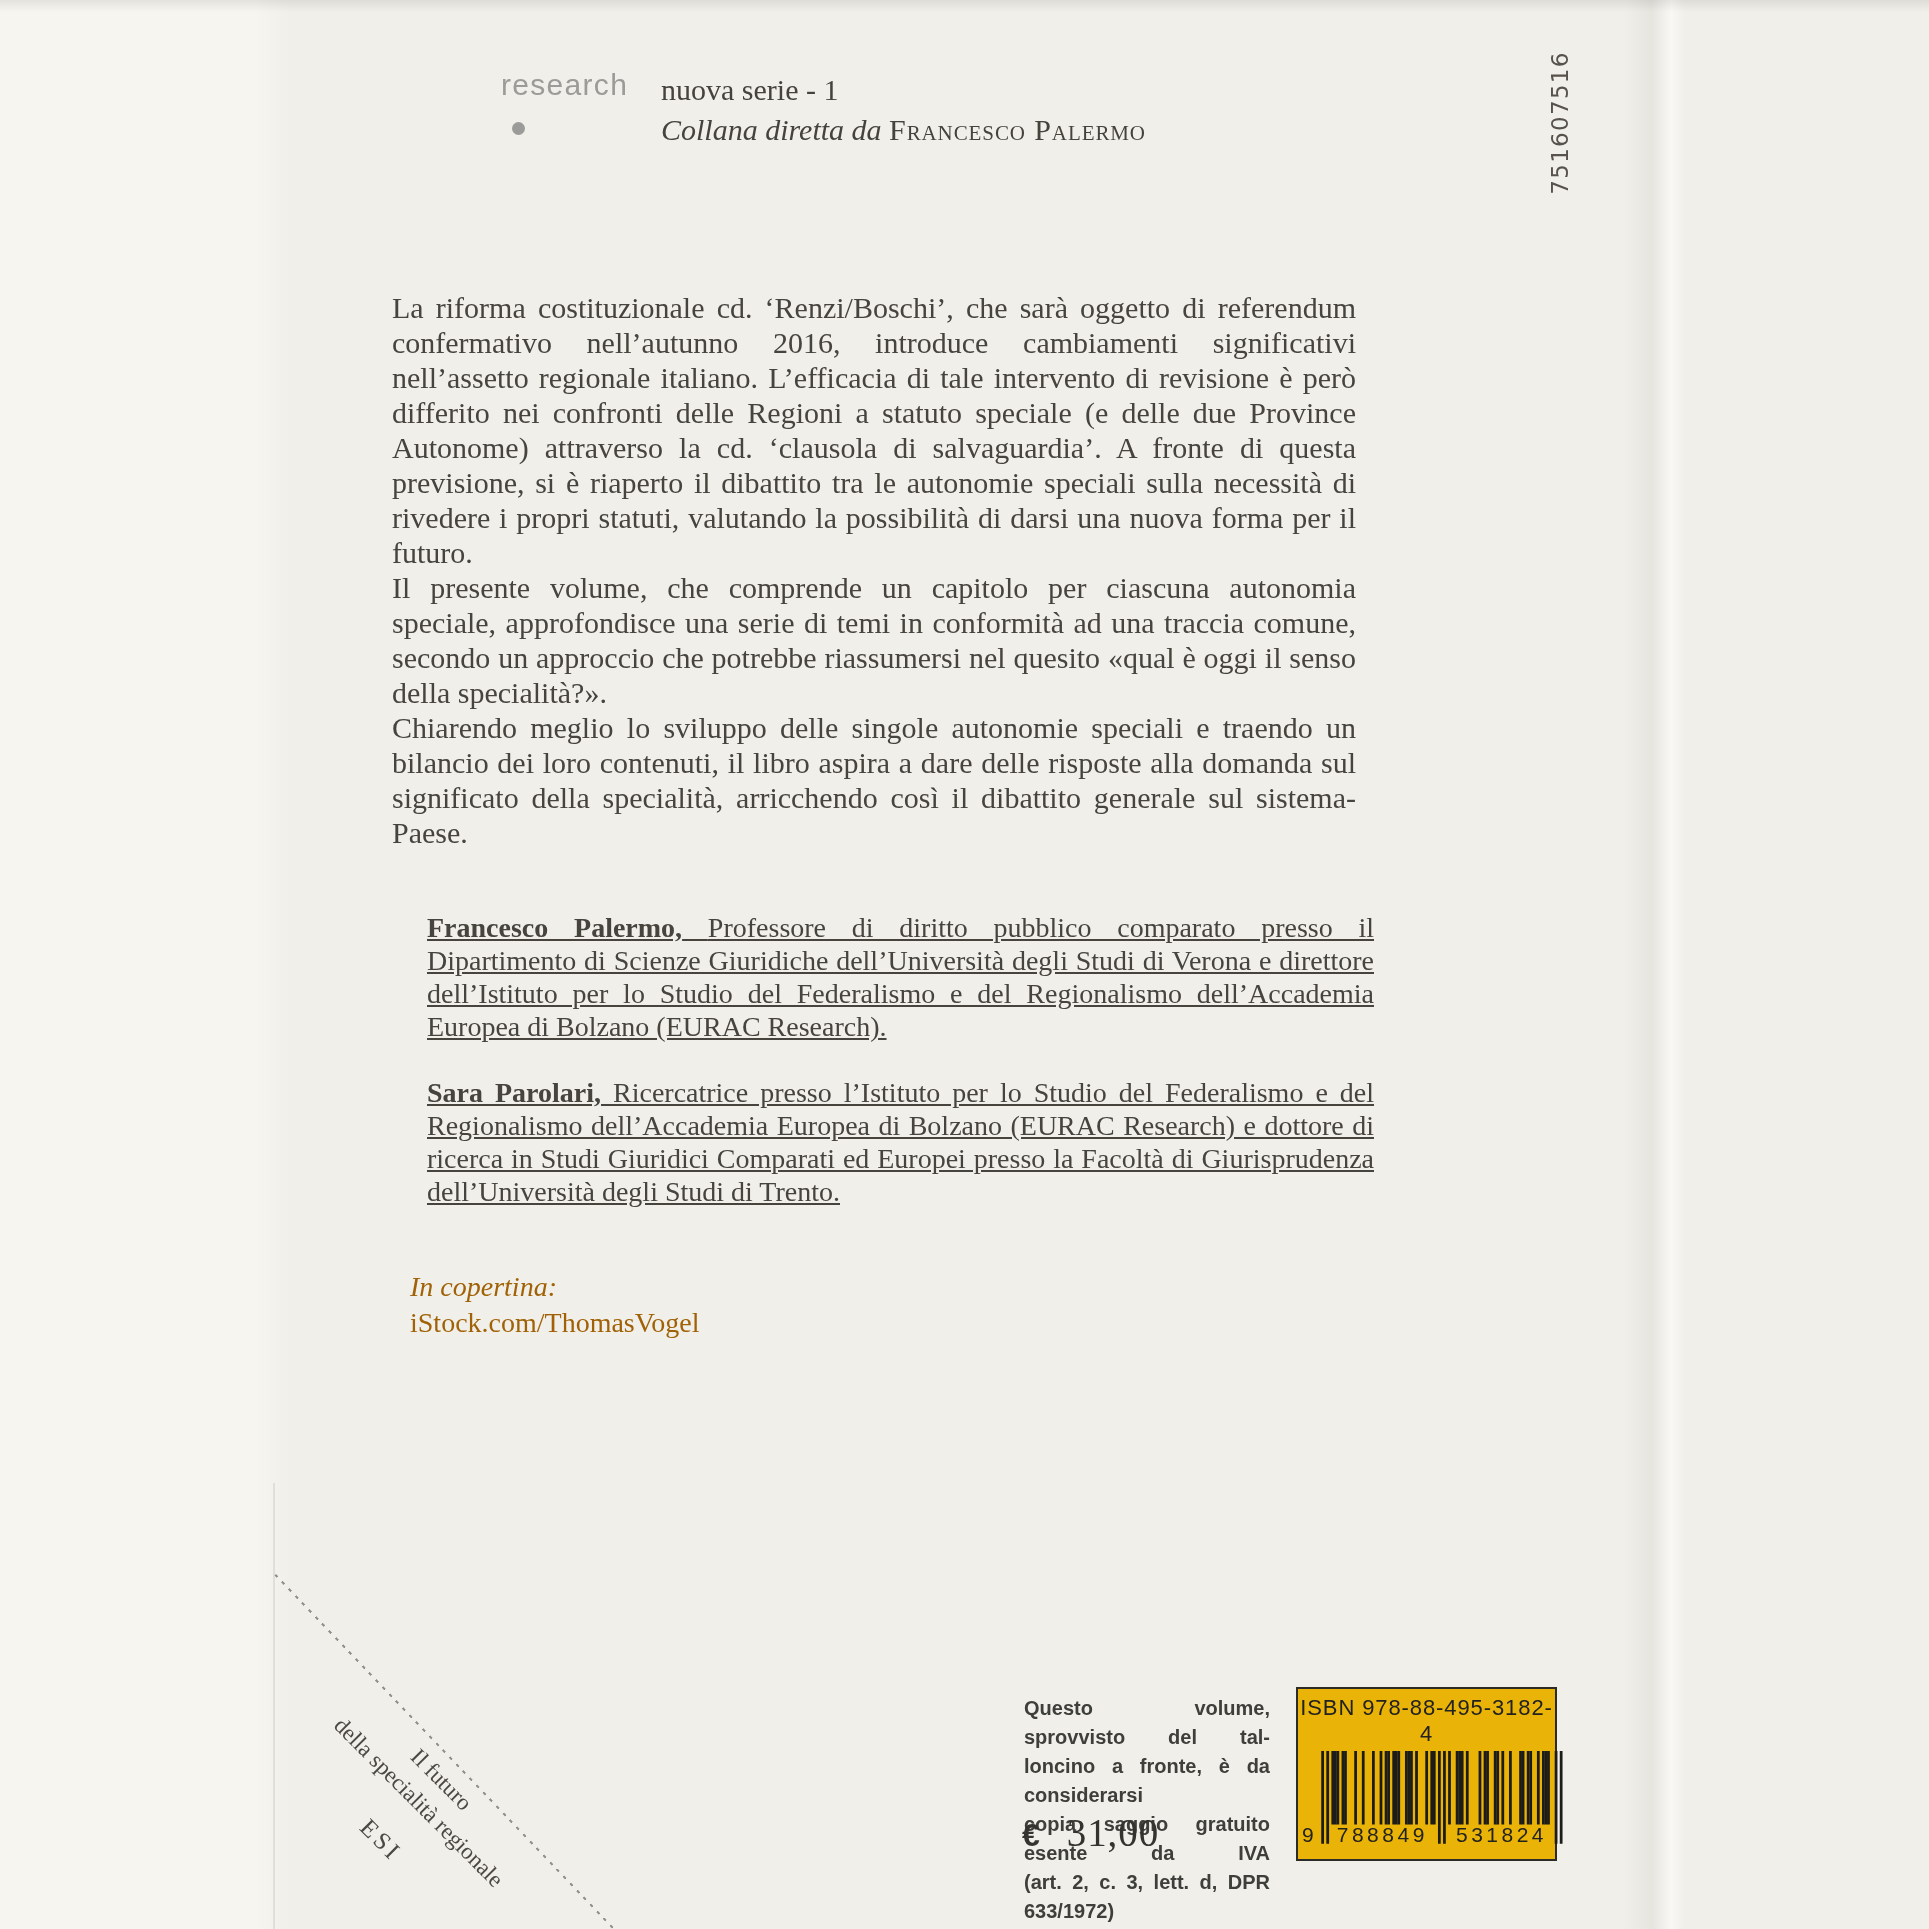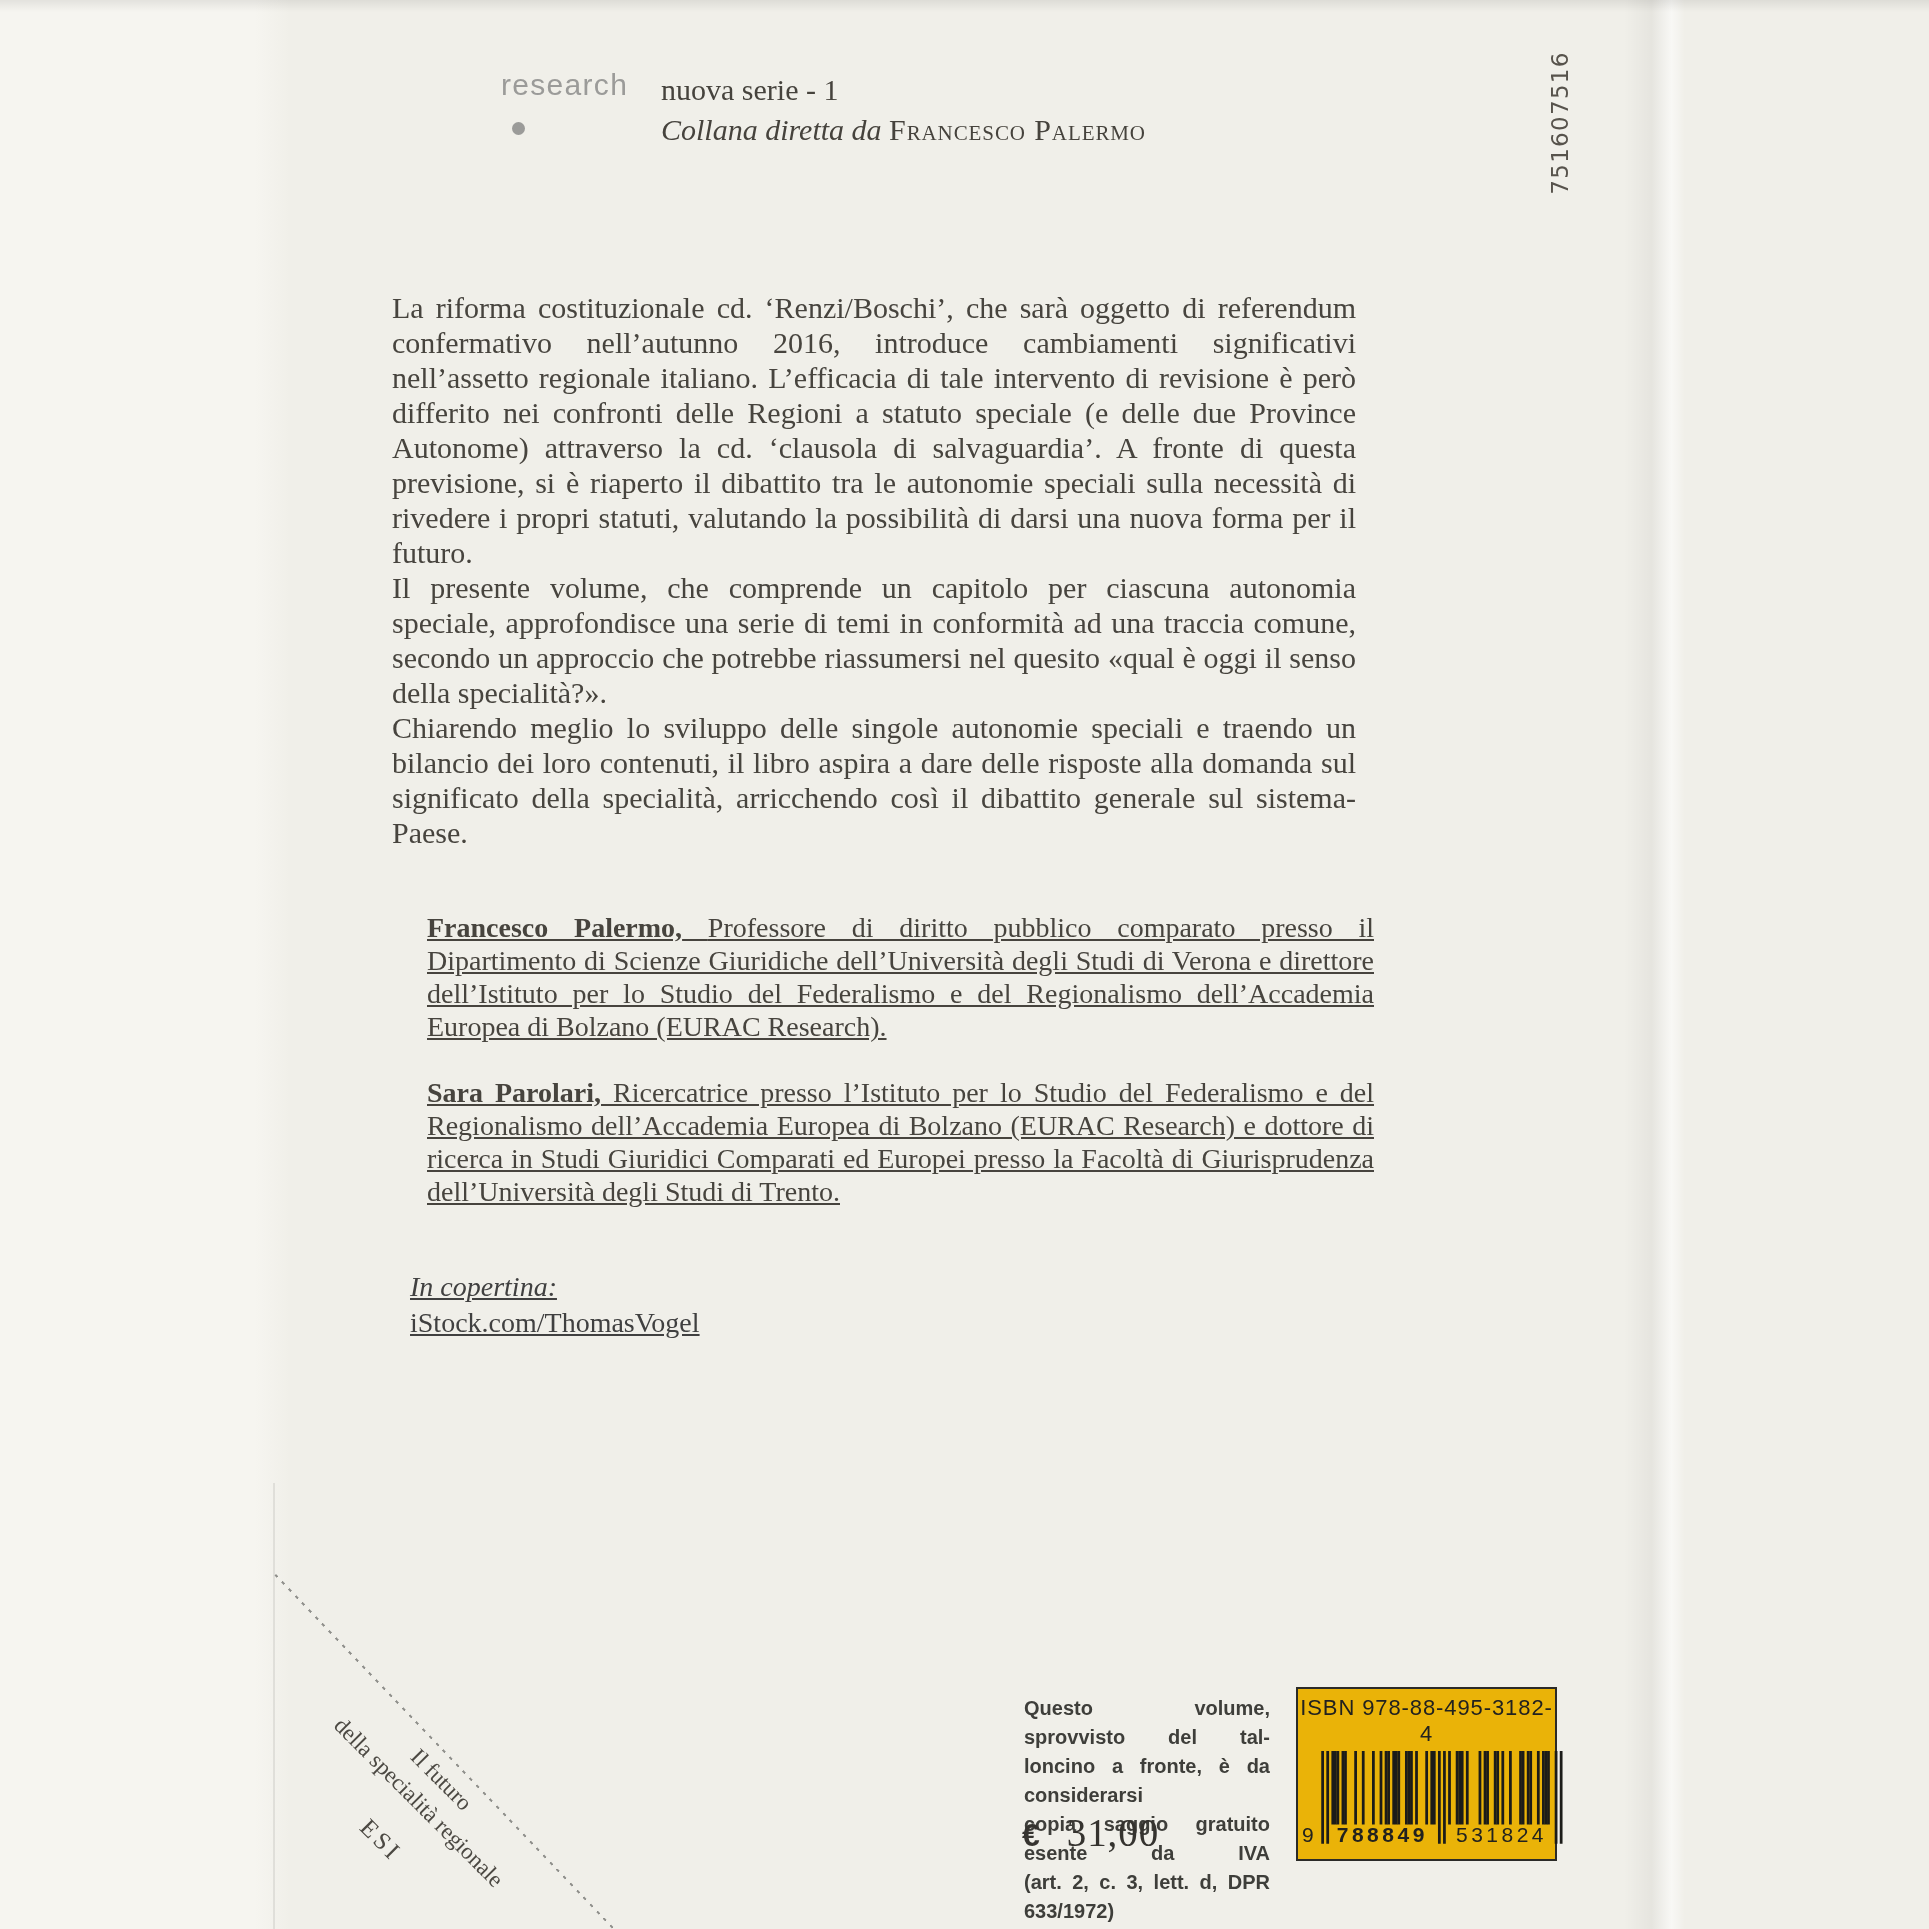"In copertina:" .credit { color: #404040 -> #a16207; text-decoration: underline -> none }
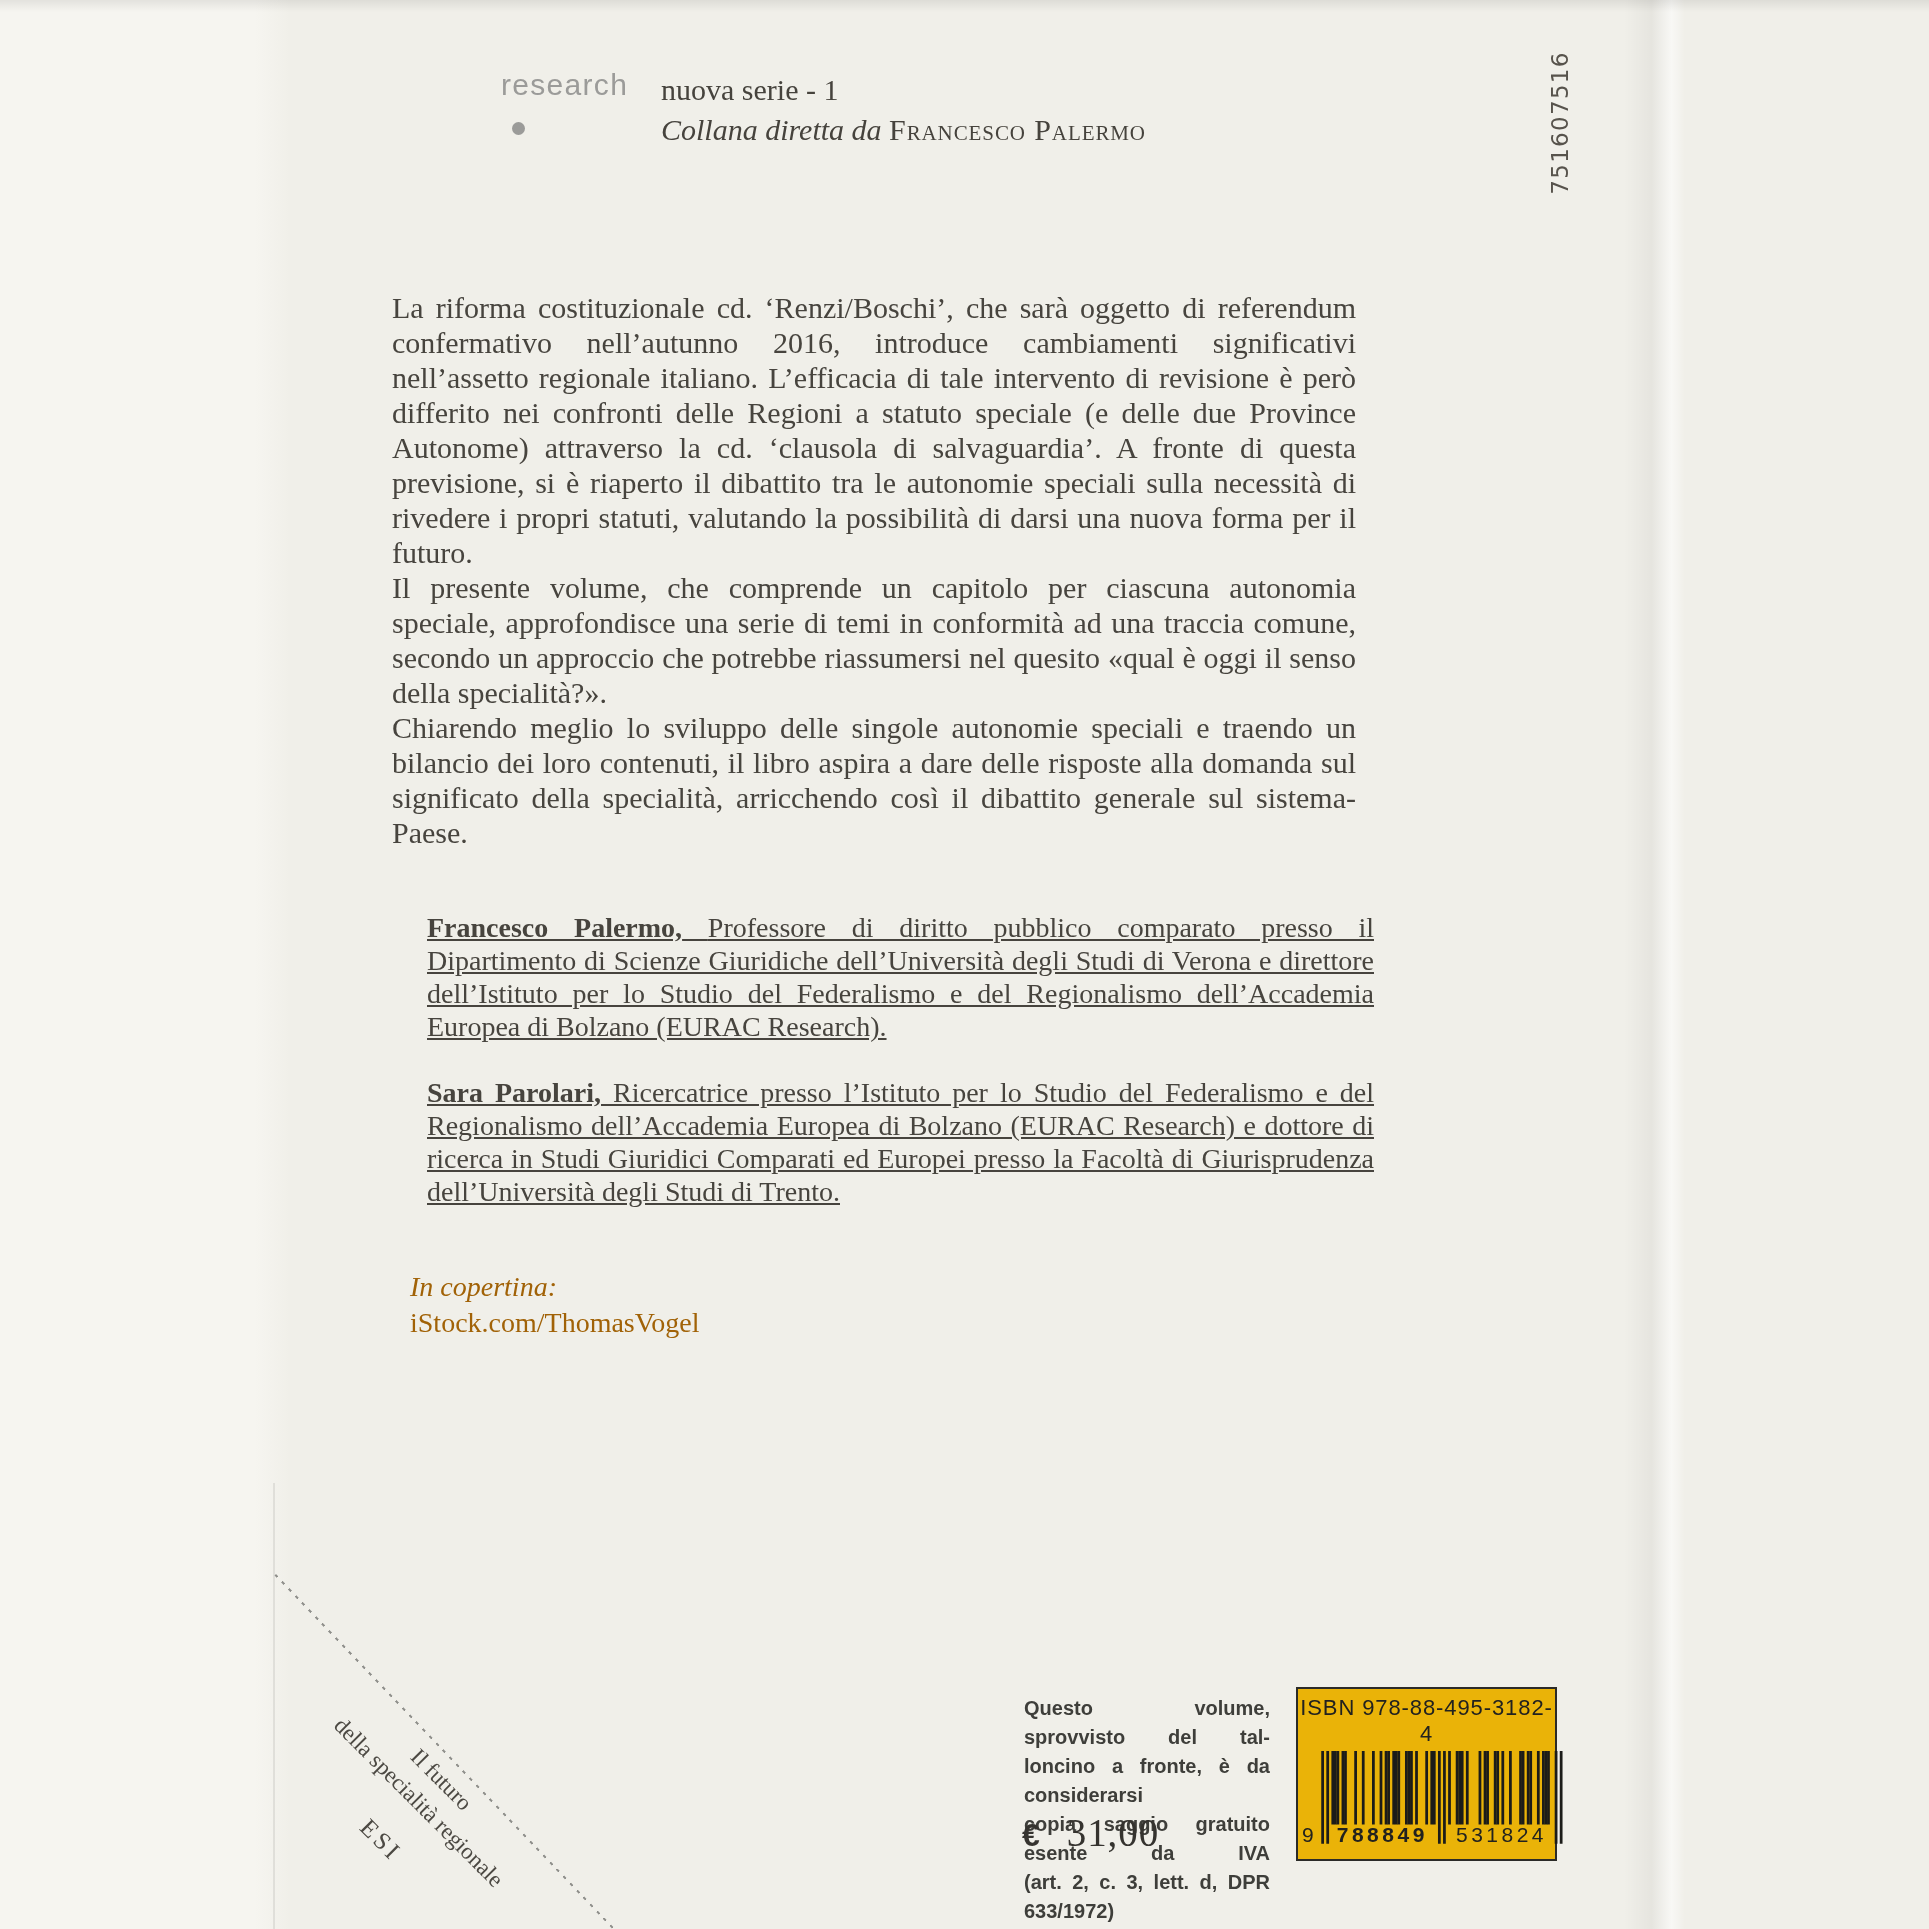"788849" .d-left { font-weight: bold -> none }
